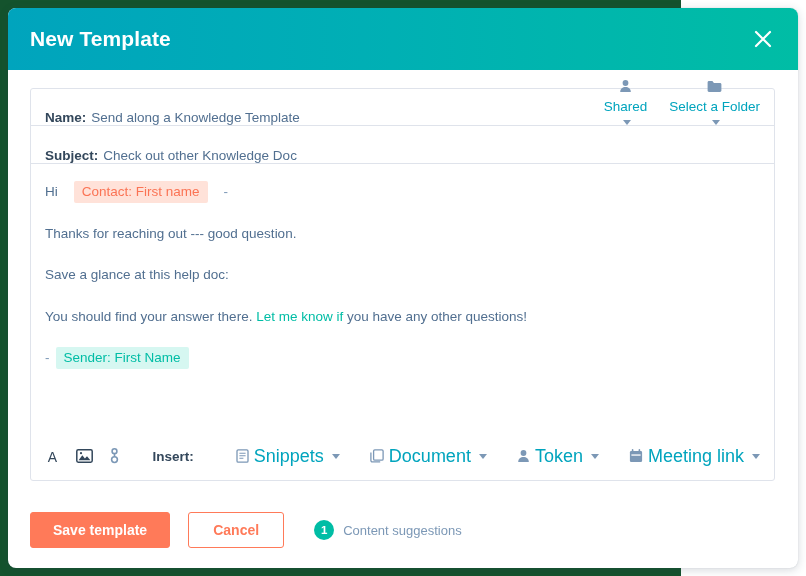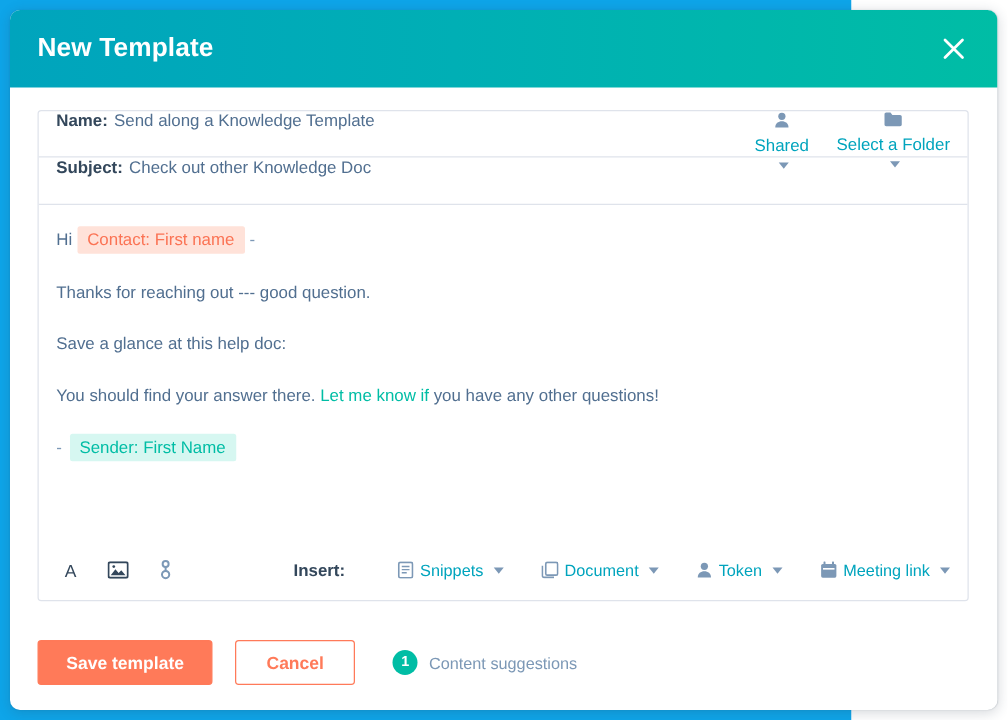"New Template" #root { background: #0ea5e9 -> #14532d }
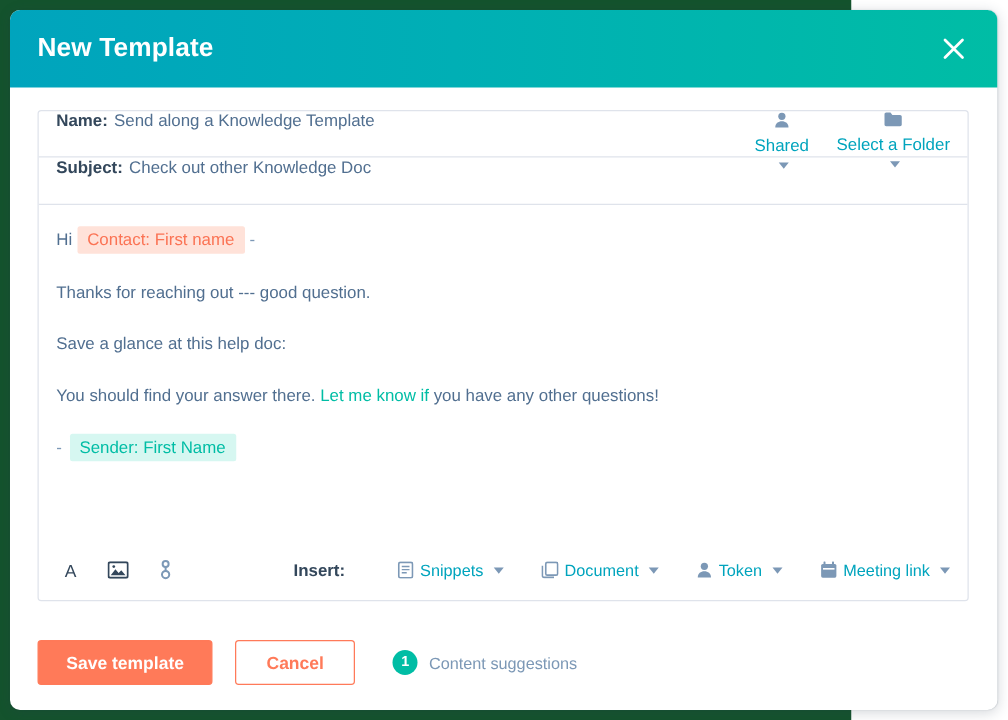"Name:" .field-row { align-items: flex-start -> flex-end }
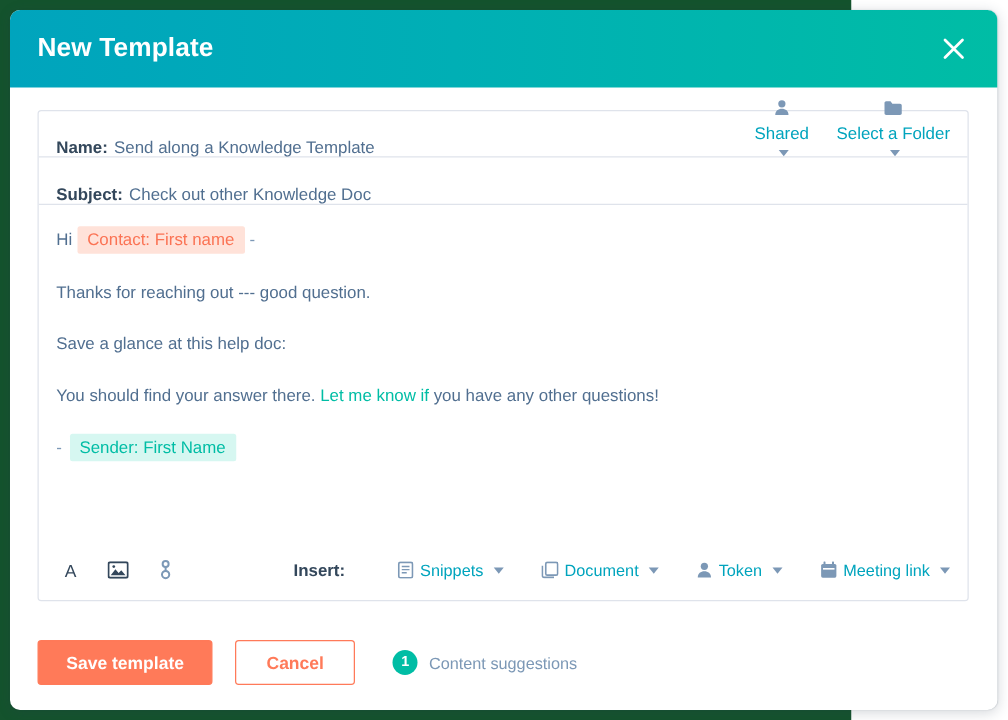"Contact: First name" .token-contact { margin: 0 4px -> 0 16px }
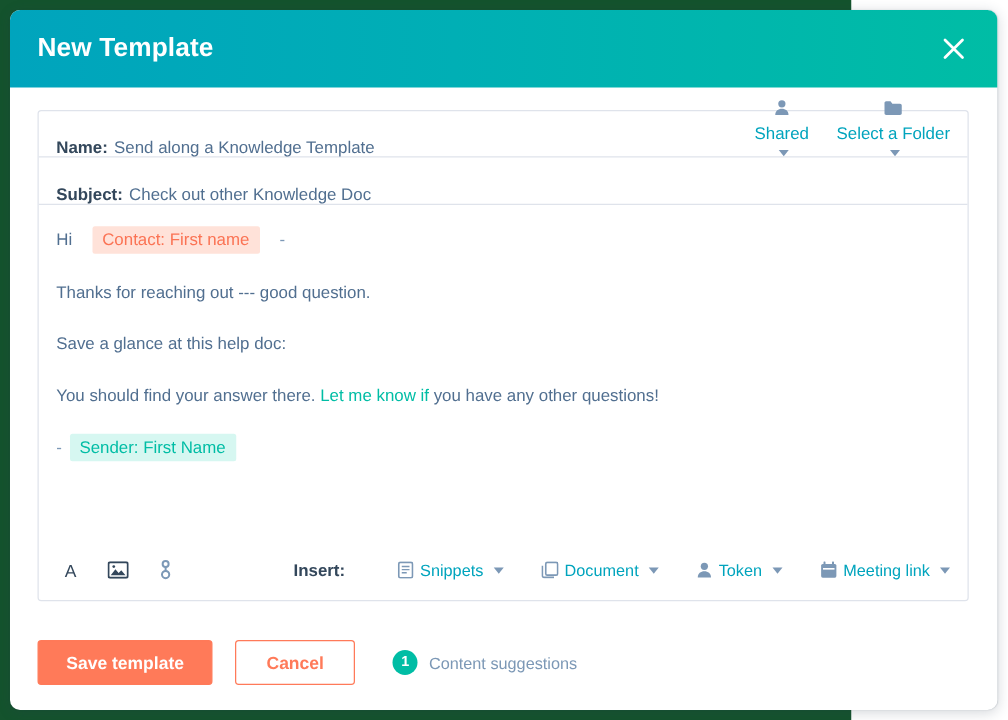"Snippets" .insert-btn { font-size: 13px -> 18px }
